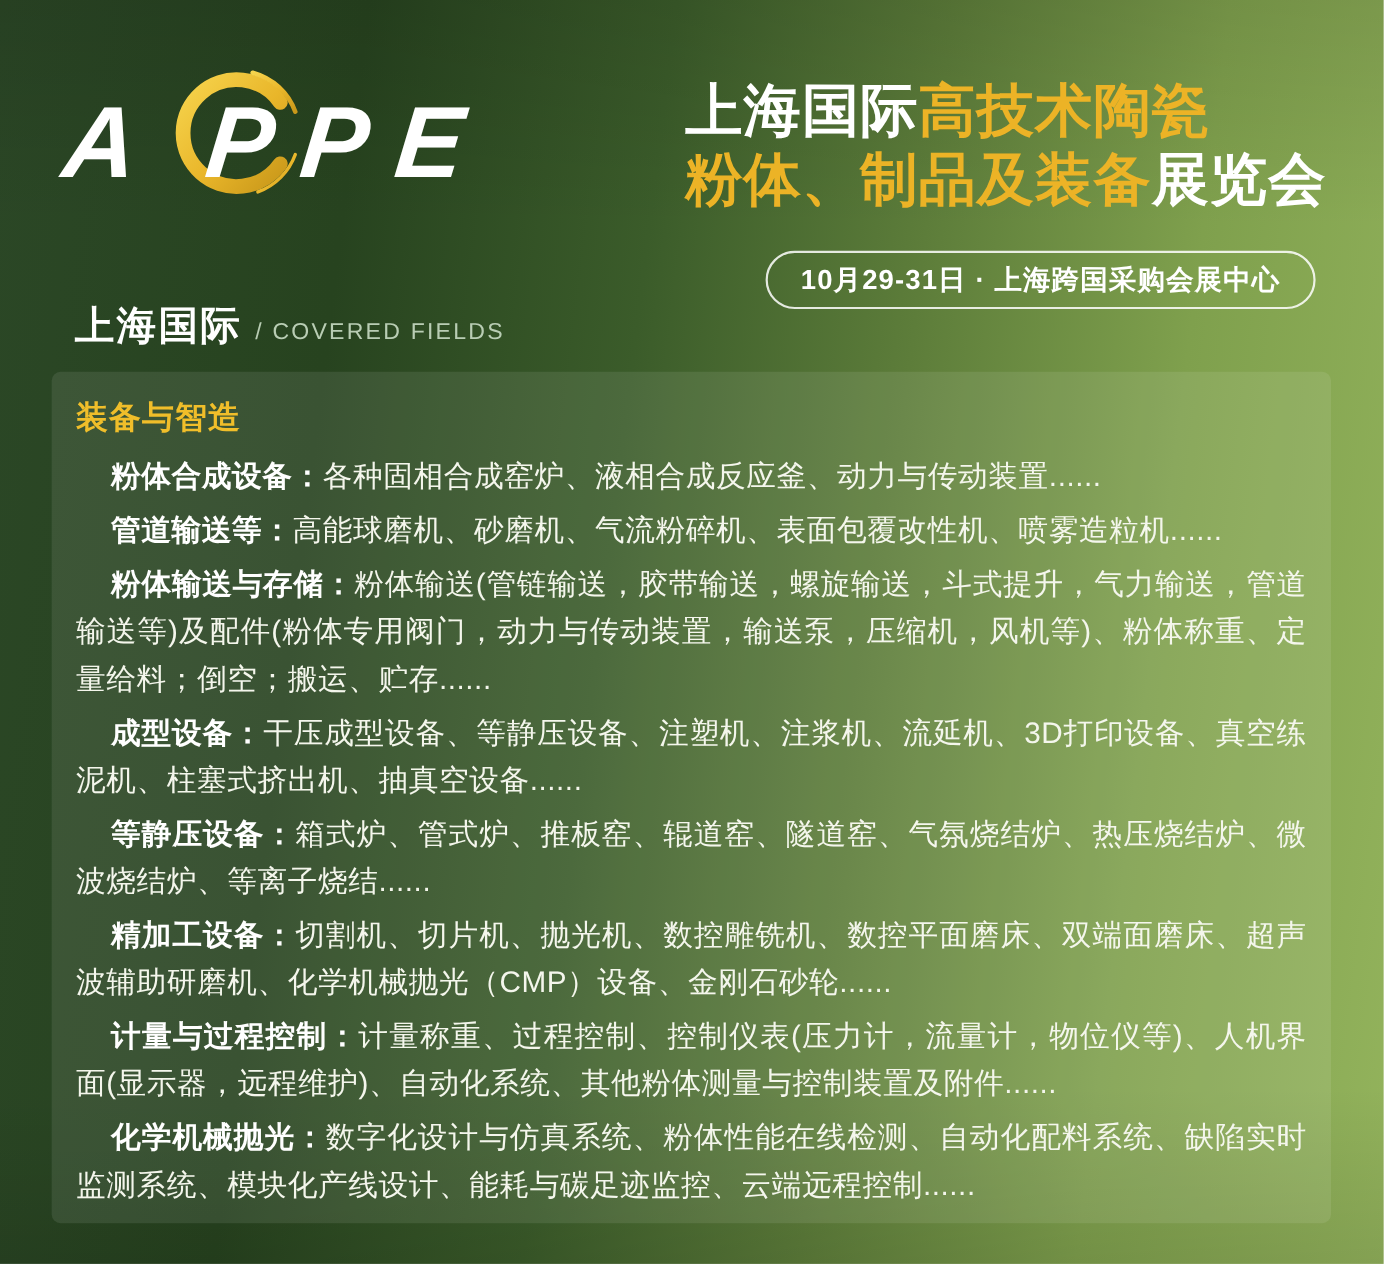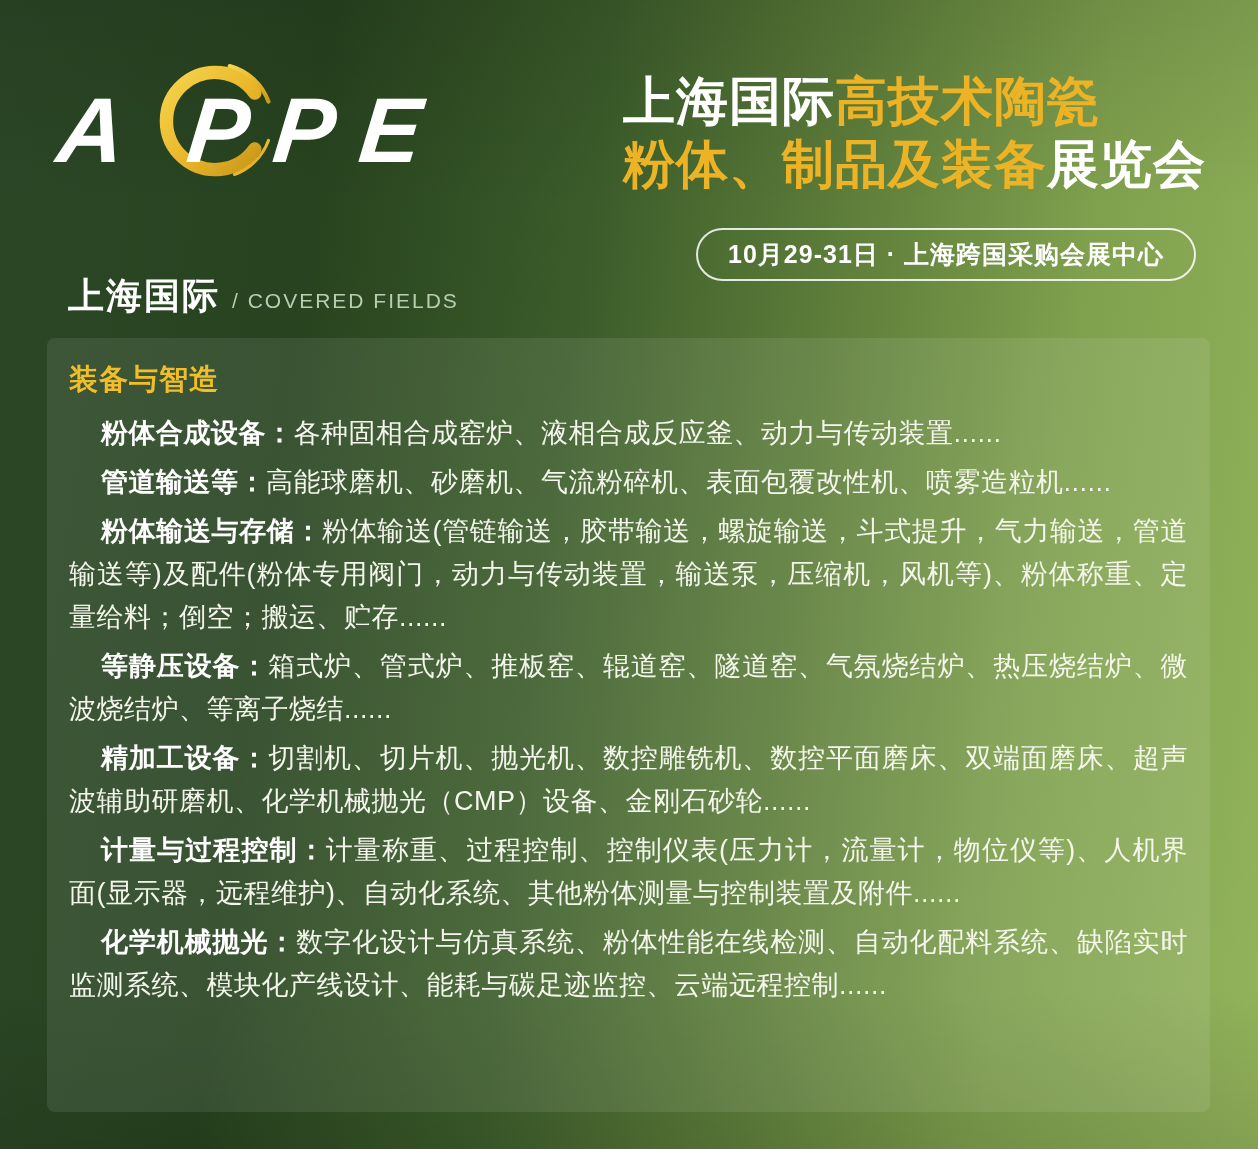"成型设备：干压成型设备、等静压设备、注塑机、注浆机、流延机、3D打印设备、真空练" p.item { html: none -> <p> <span>成型设备：</span><span>干压成型设备、等静压设备、注塑机、注浆机、流延机、3D打印设备、真空练泥机、柱塞式挤出机、抽真空设备......</span> </p> }
